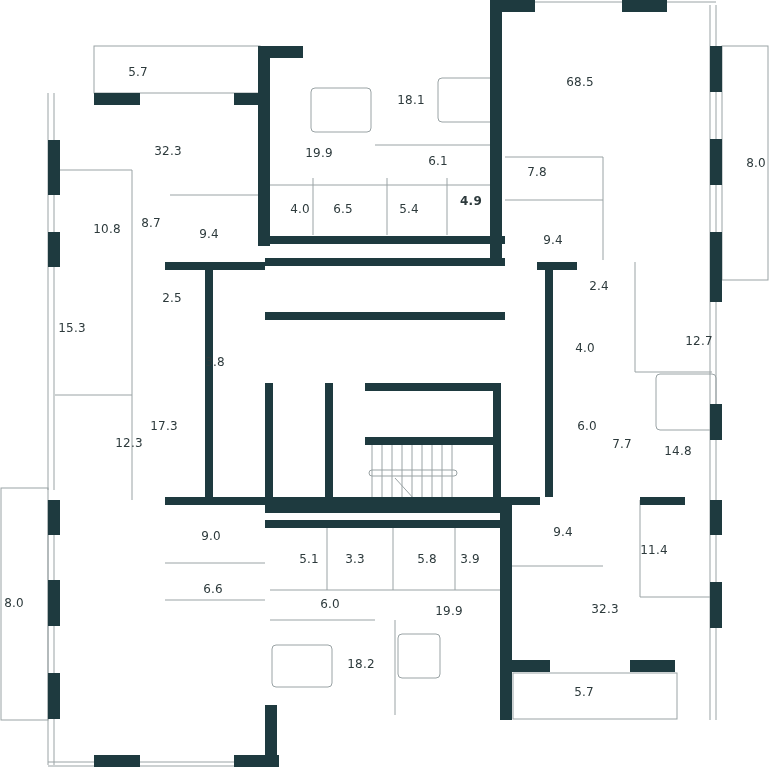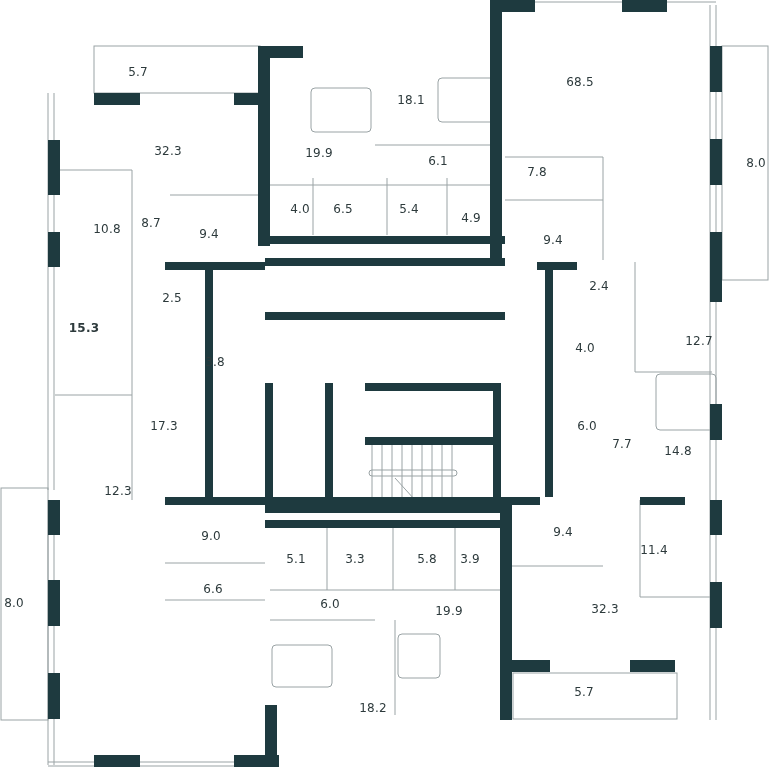"4.9" div.lbl { font-weight: none -> bold; top: 218px -> 201px }
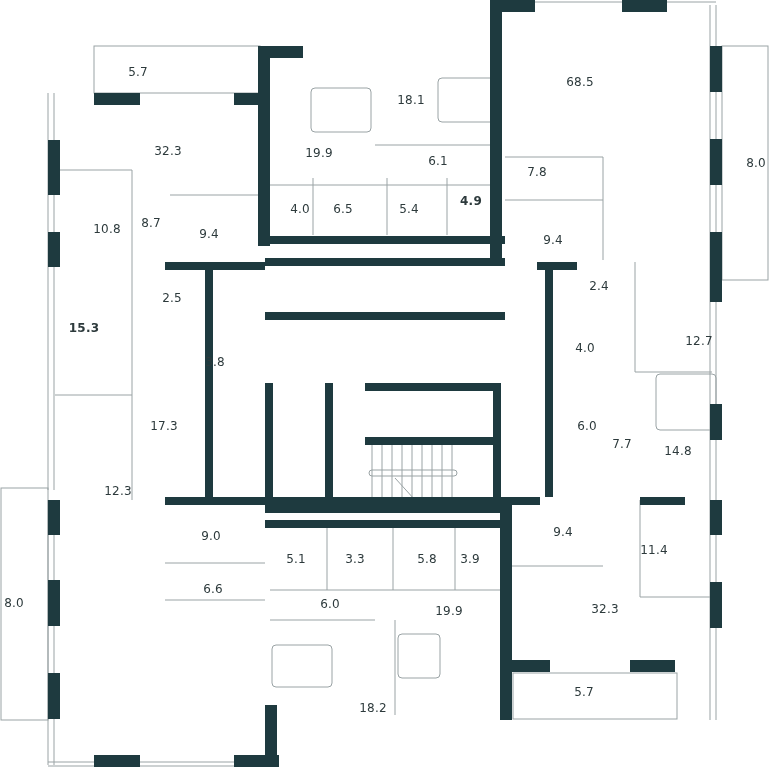"15.3" div.lbl { font-weight: bold -> none; left: 84px -> 72px }
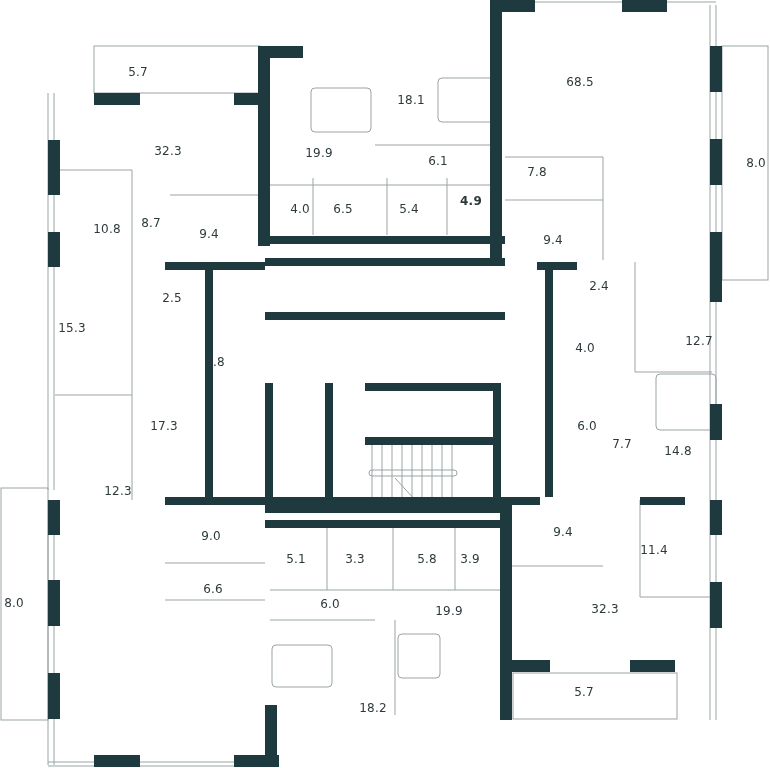"12.3" div.lbl { left: 118px -> 129px; margin-top: 48px -> none }
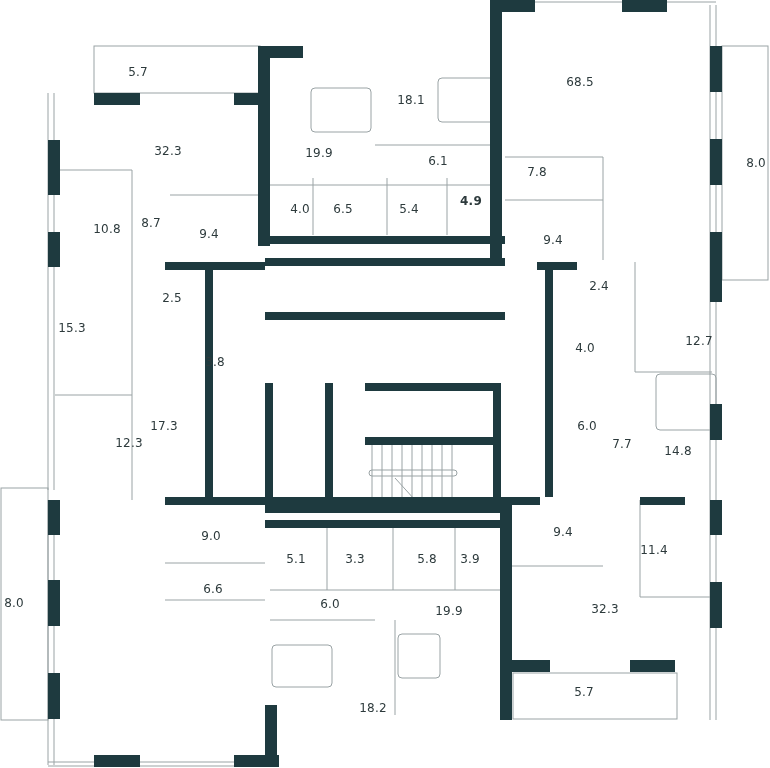"5.1" div.lbl { left: 296px -> 309px }
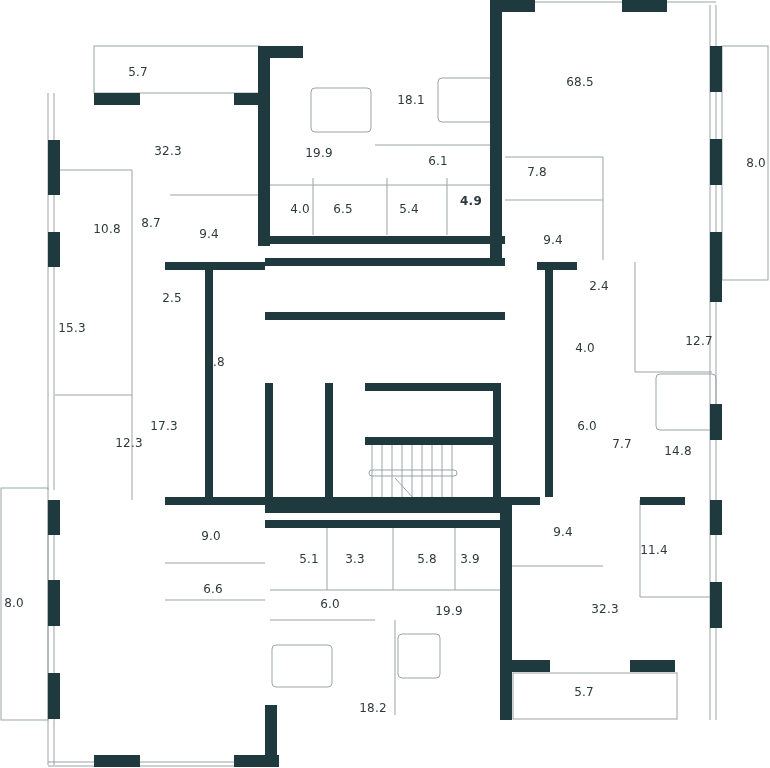"18.2" div.lbl { left: 373px -> 361px; margin-top: 44px -> none }
